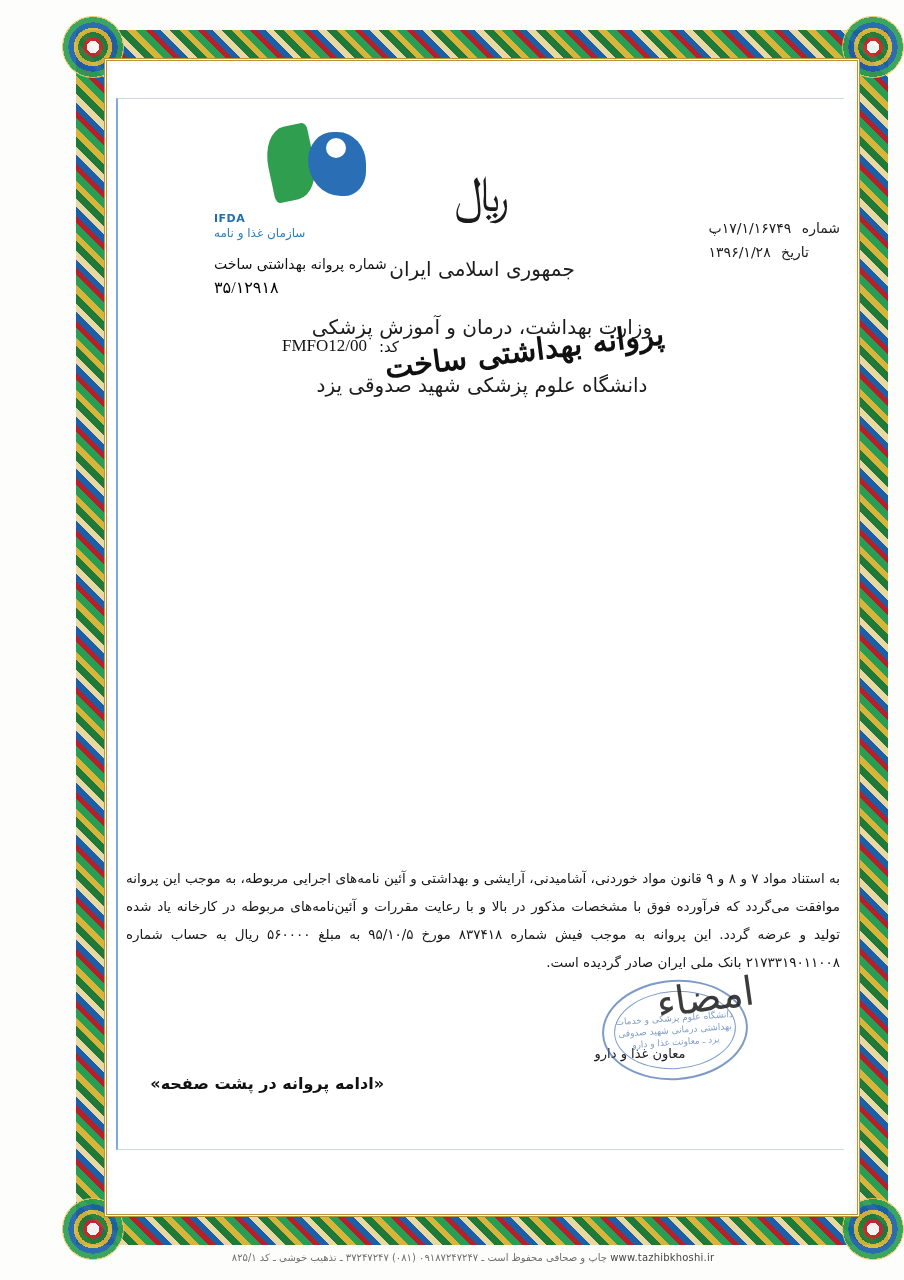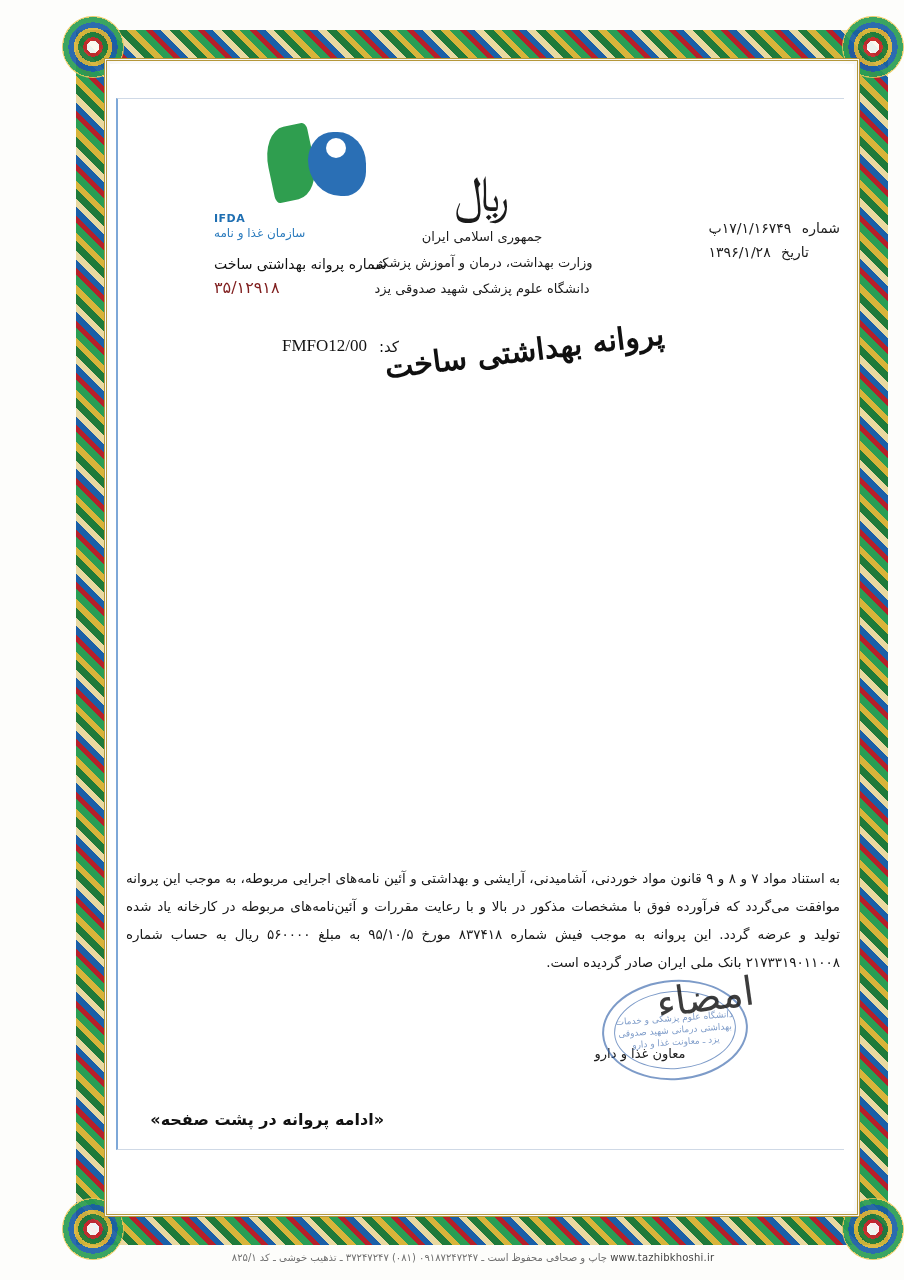"جمهوری اسلامی ایران" .gov-lines div { font-size: 13px -> 20px; margin-top: none -> 32px }
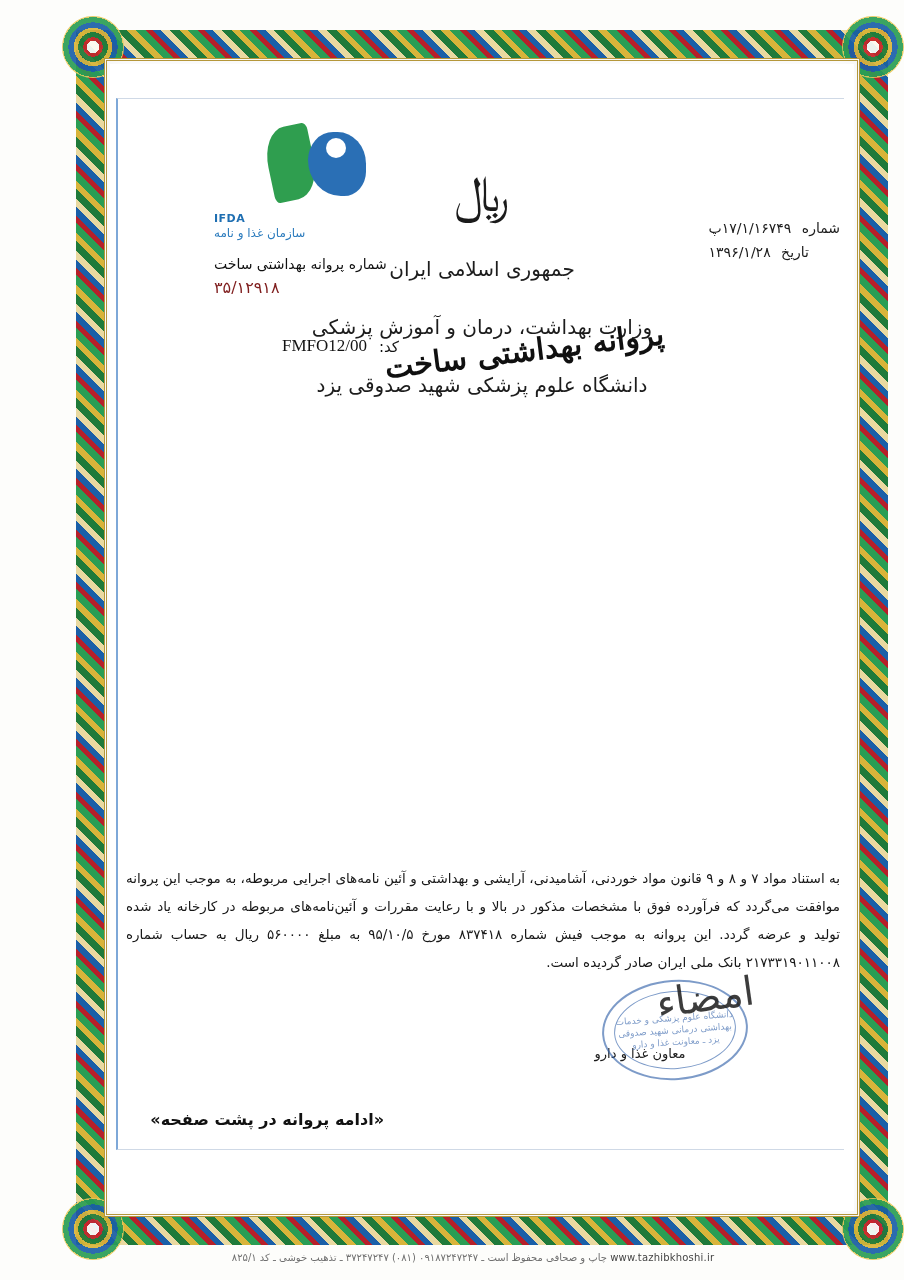"۳۵/۱۲۹۱۸" .ifda-num { color: #7f1d1d -> #000000; font-family: none -> Liberation Serif, serif }
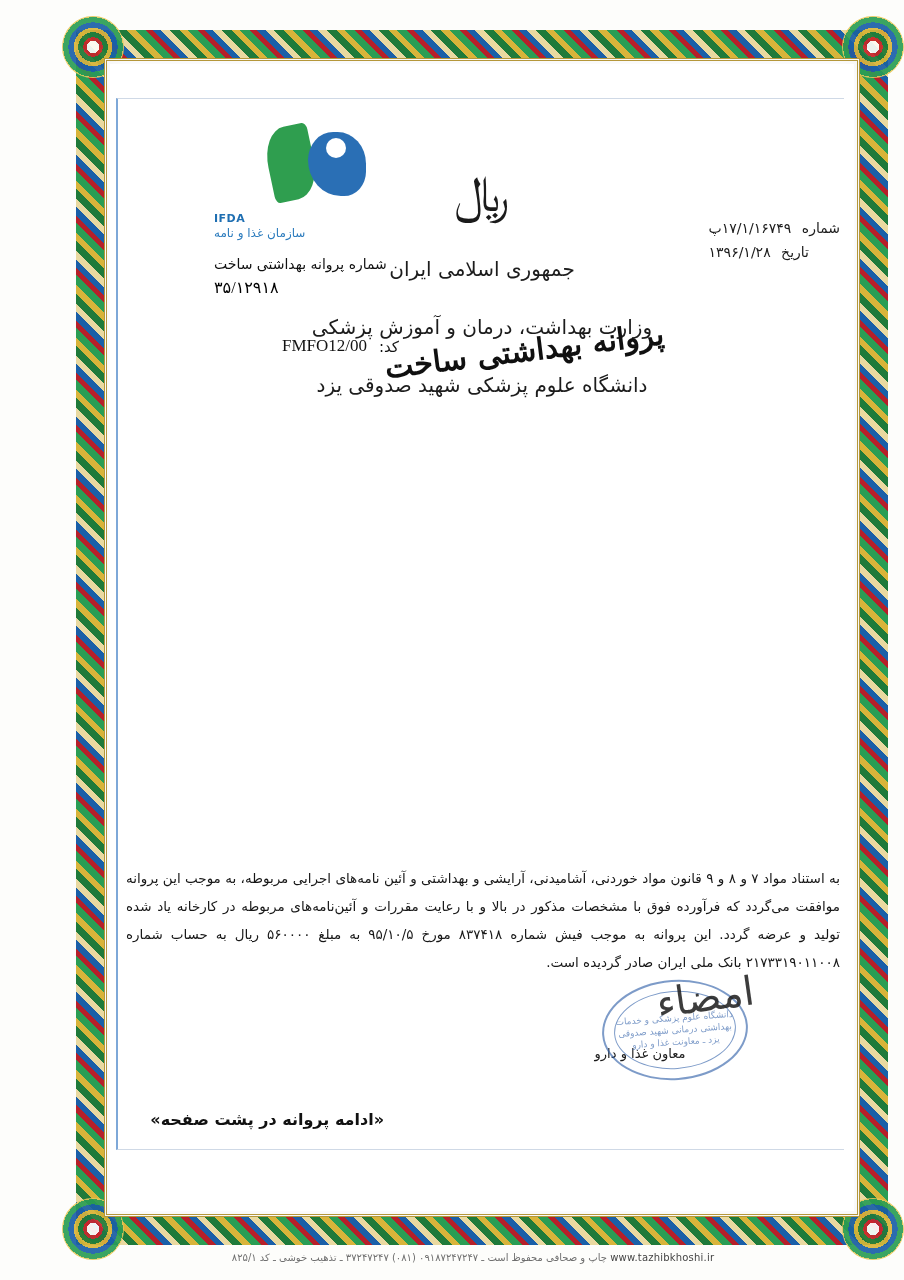"«ادامه پروانه در پشت صفحه»" .continued { margin-top: 36px -> none }
